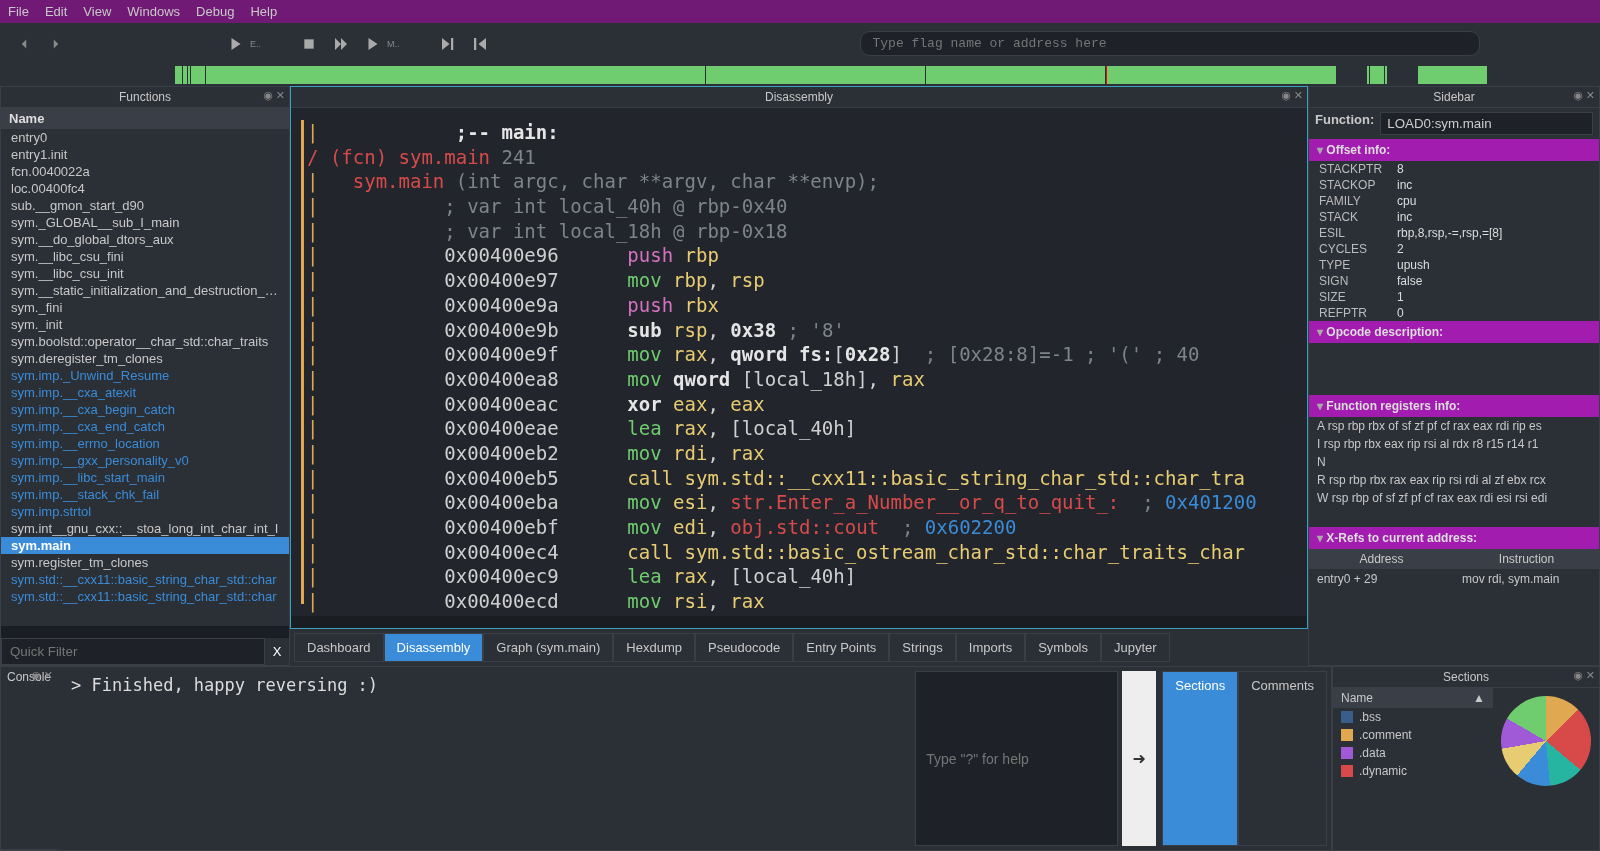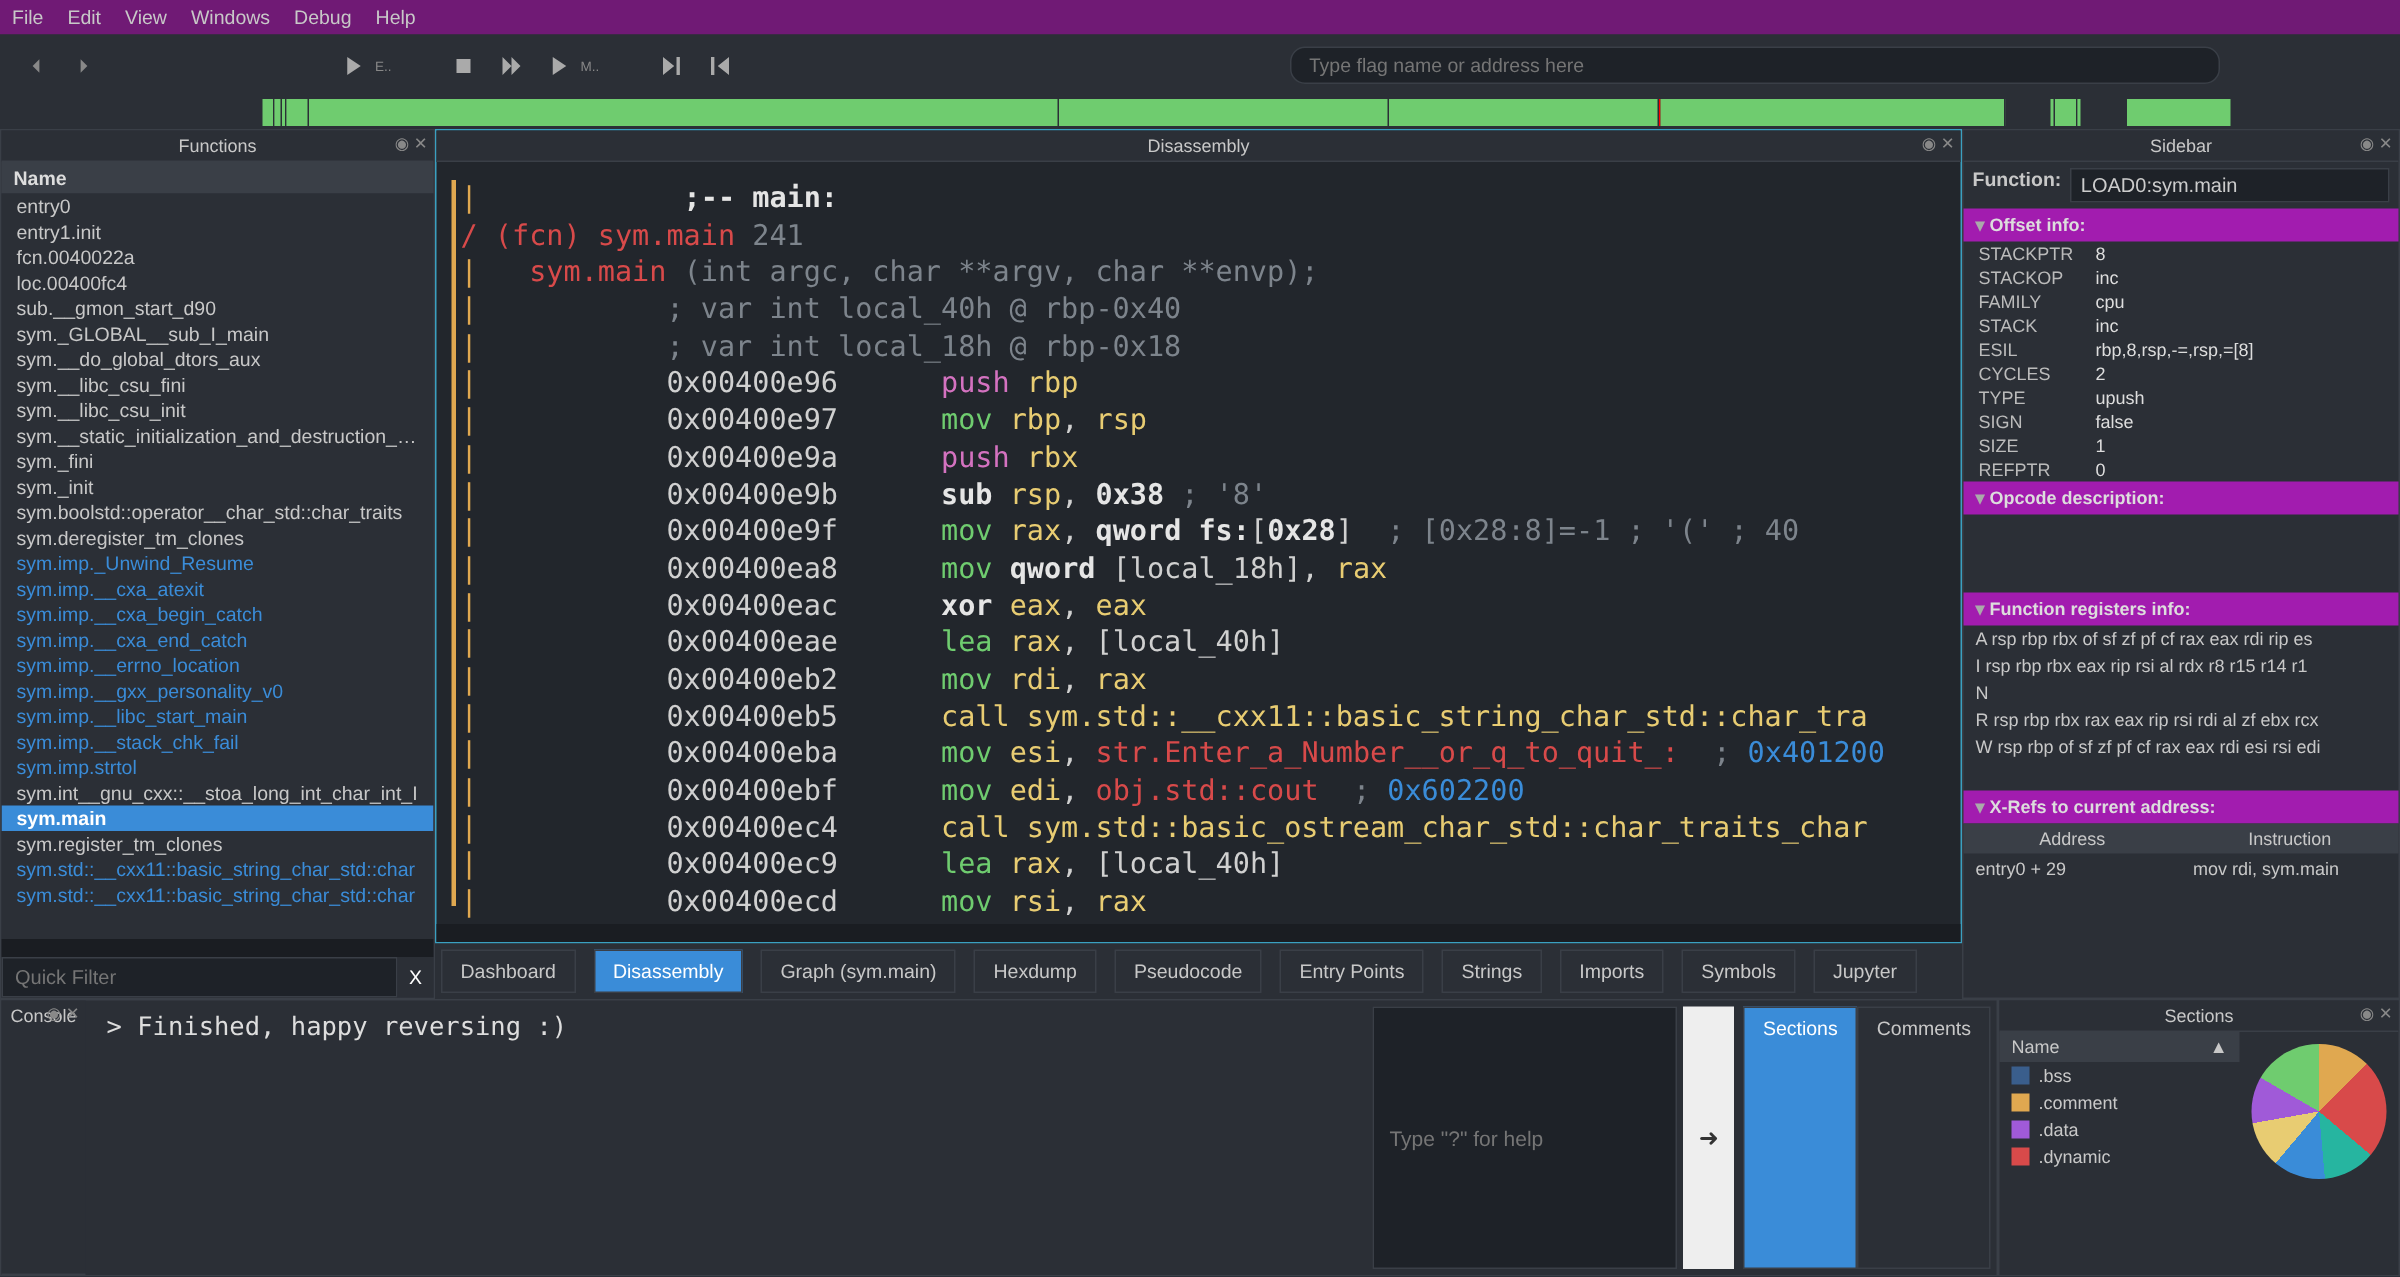"Type flag name or address" .addr-input { font-family: none -> Liberation Mono, monospace }
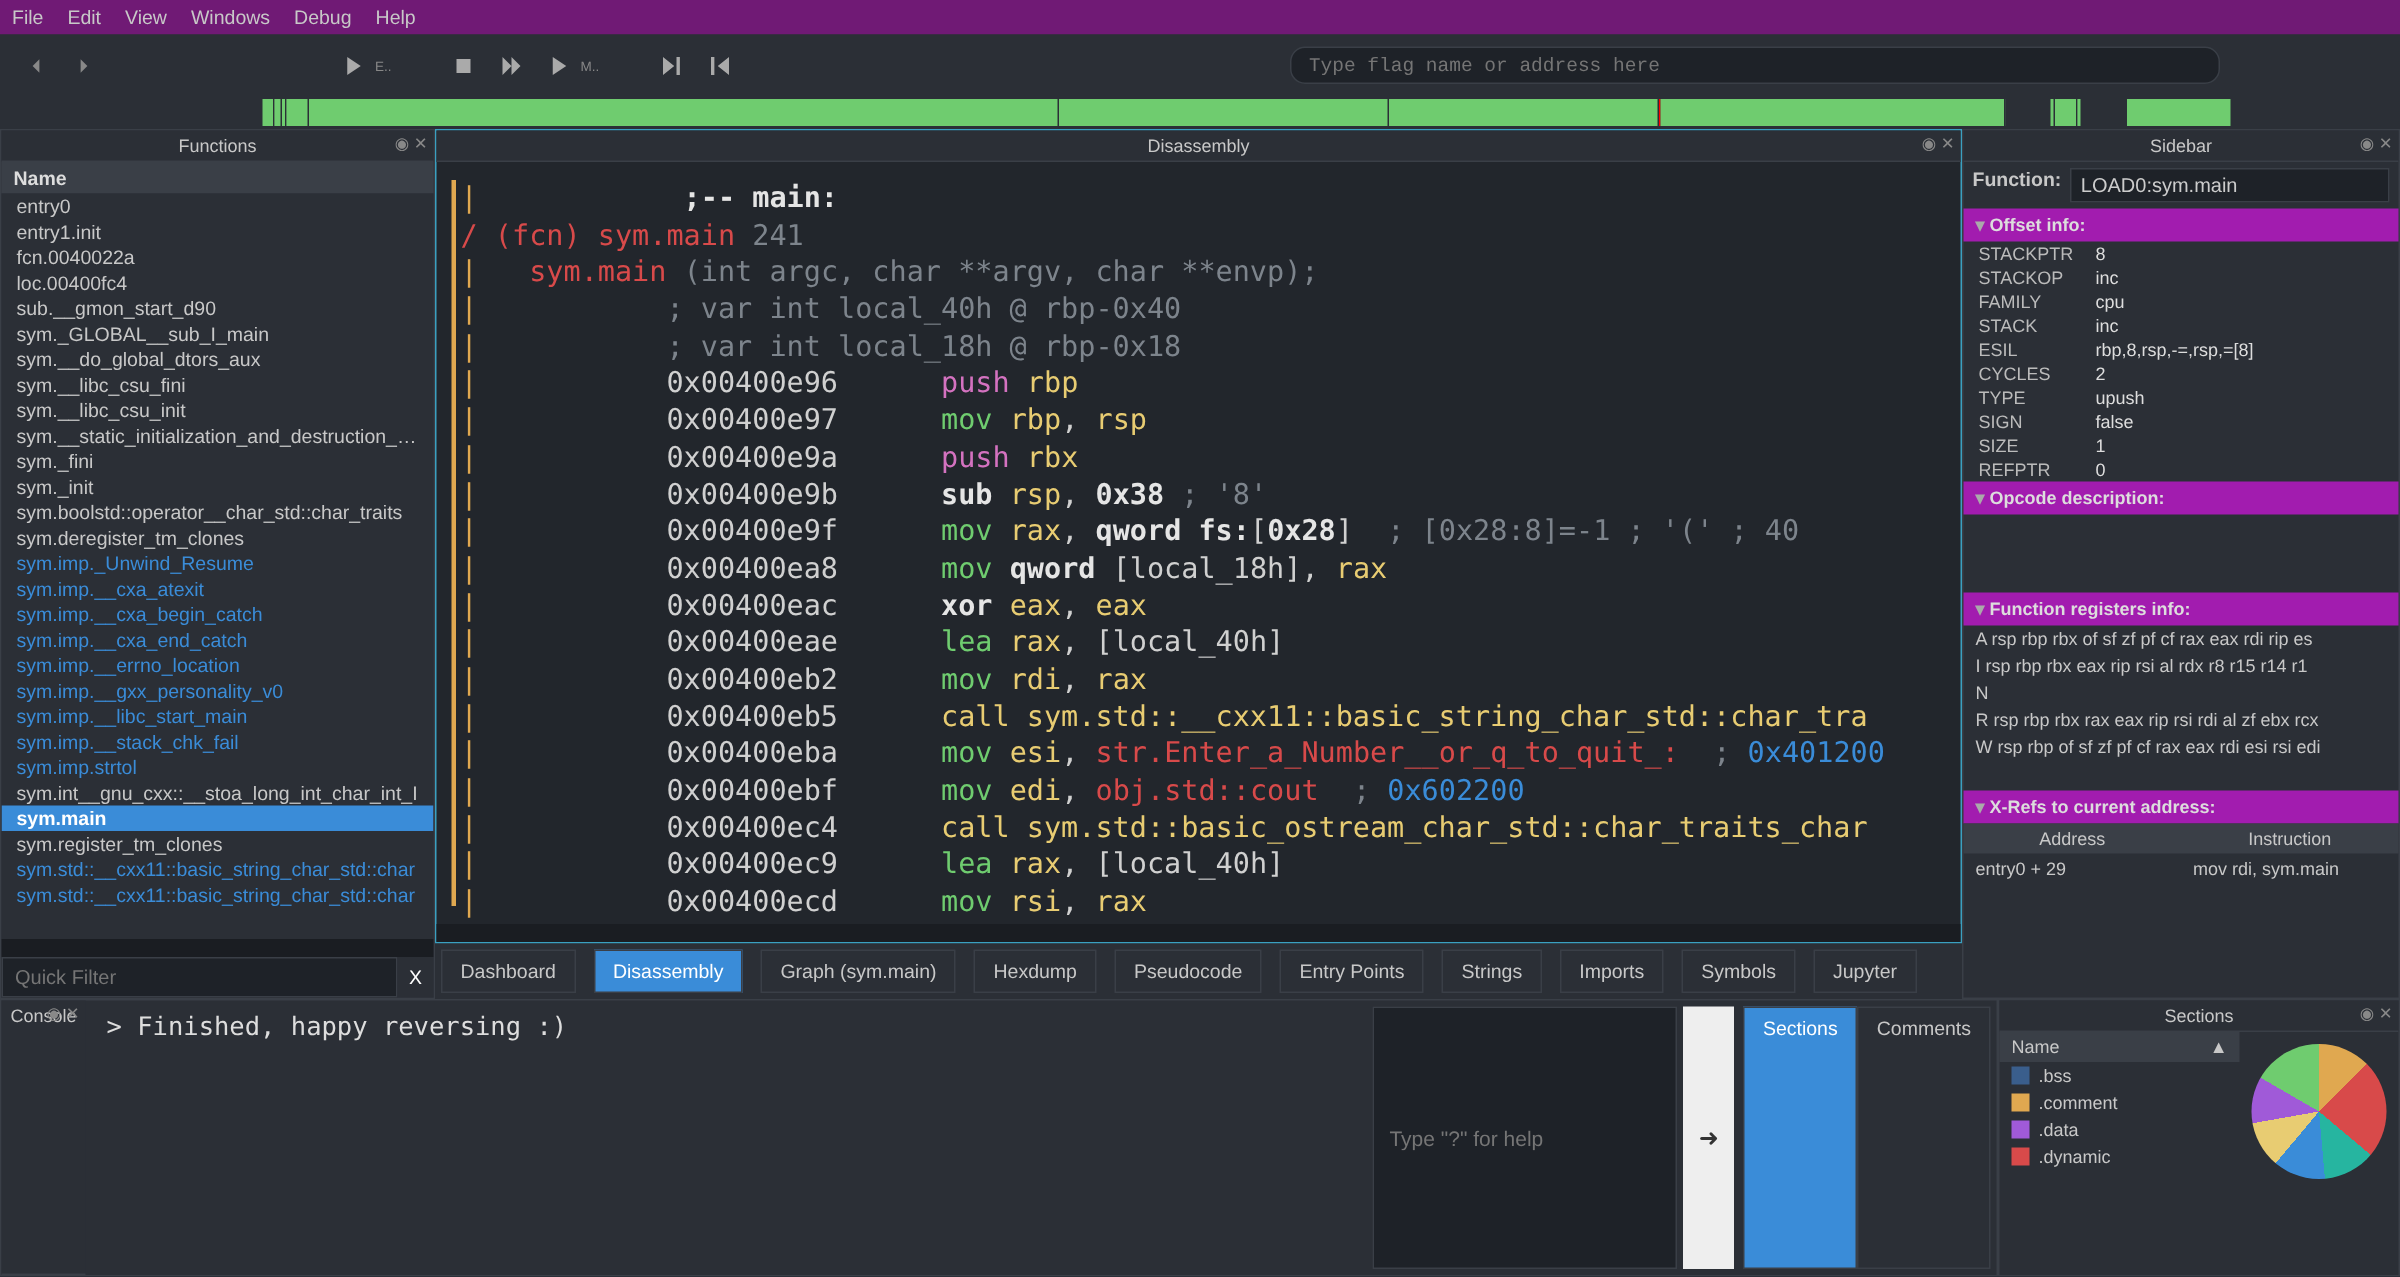"Dashboard" .tab-row { gap: 12px -> 0 }
